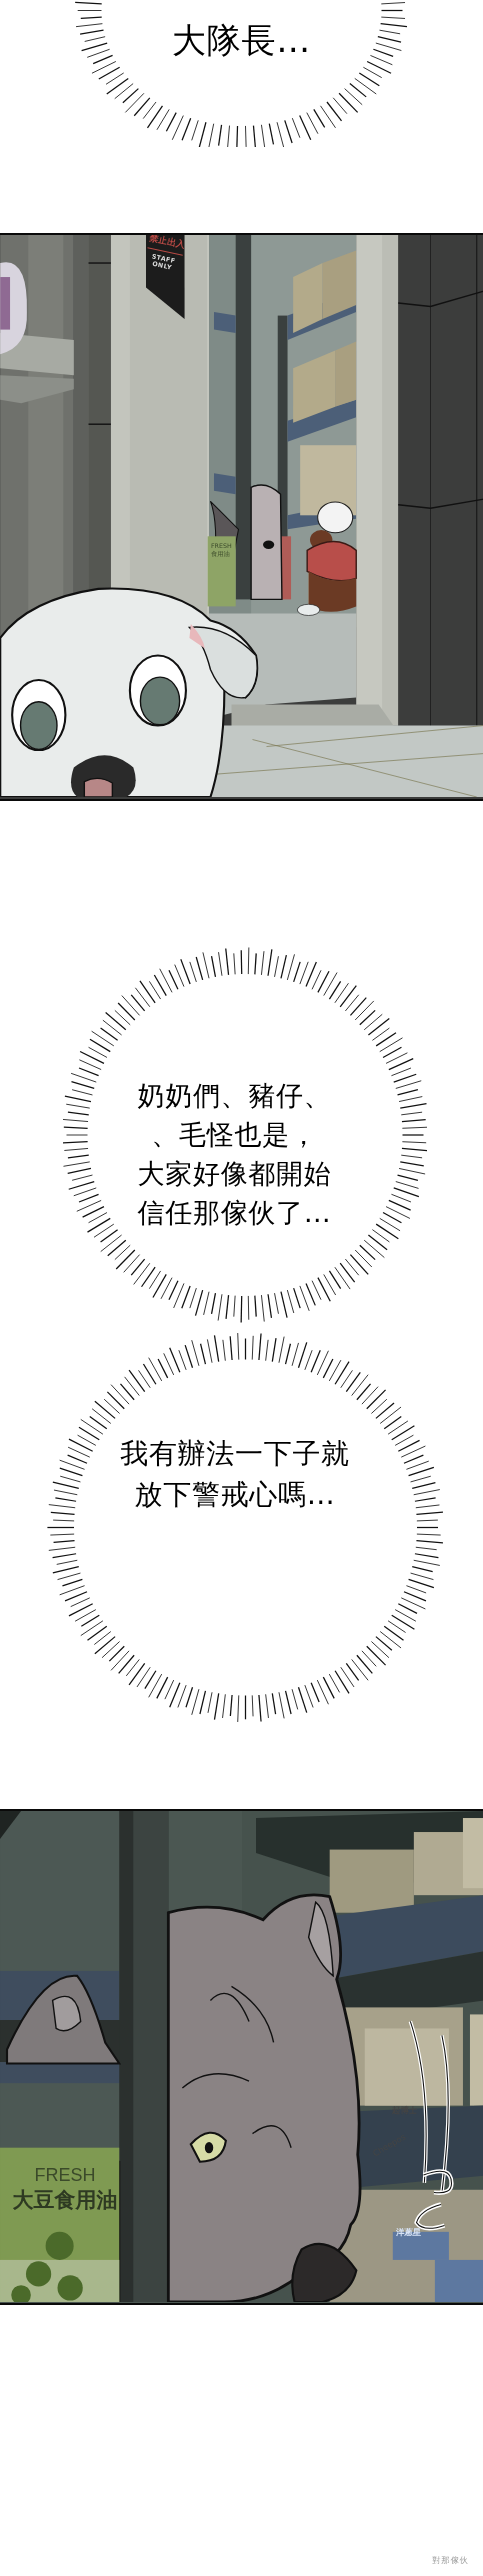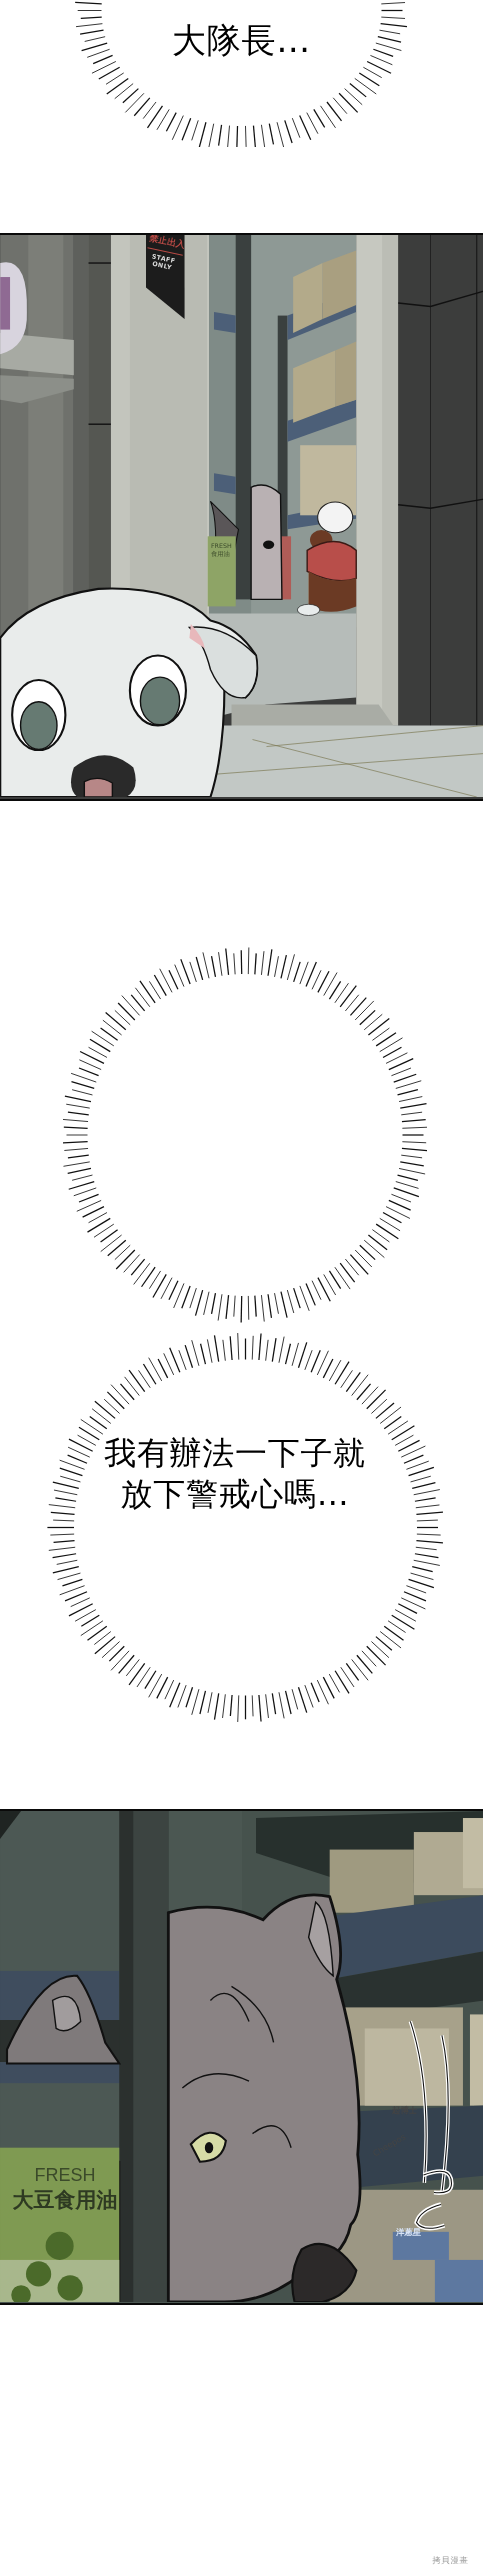"奶奶們、豬仔、" div.bubble-text { html: none -> <div> <div>奶奶們、豬仔、</div> <div>、毛怪也是，</div> <div>大家好像都開始</div> <div>信任那傢伙了…</div> </div> }
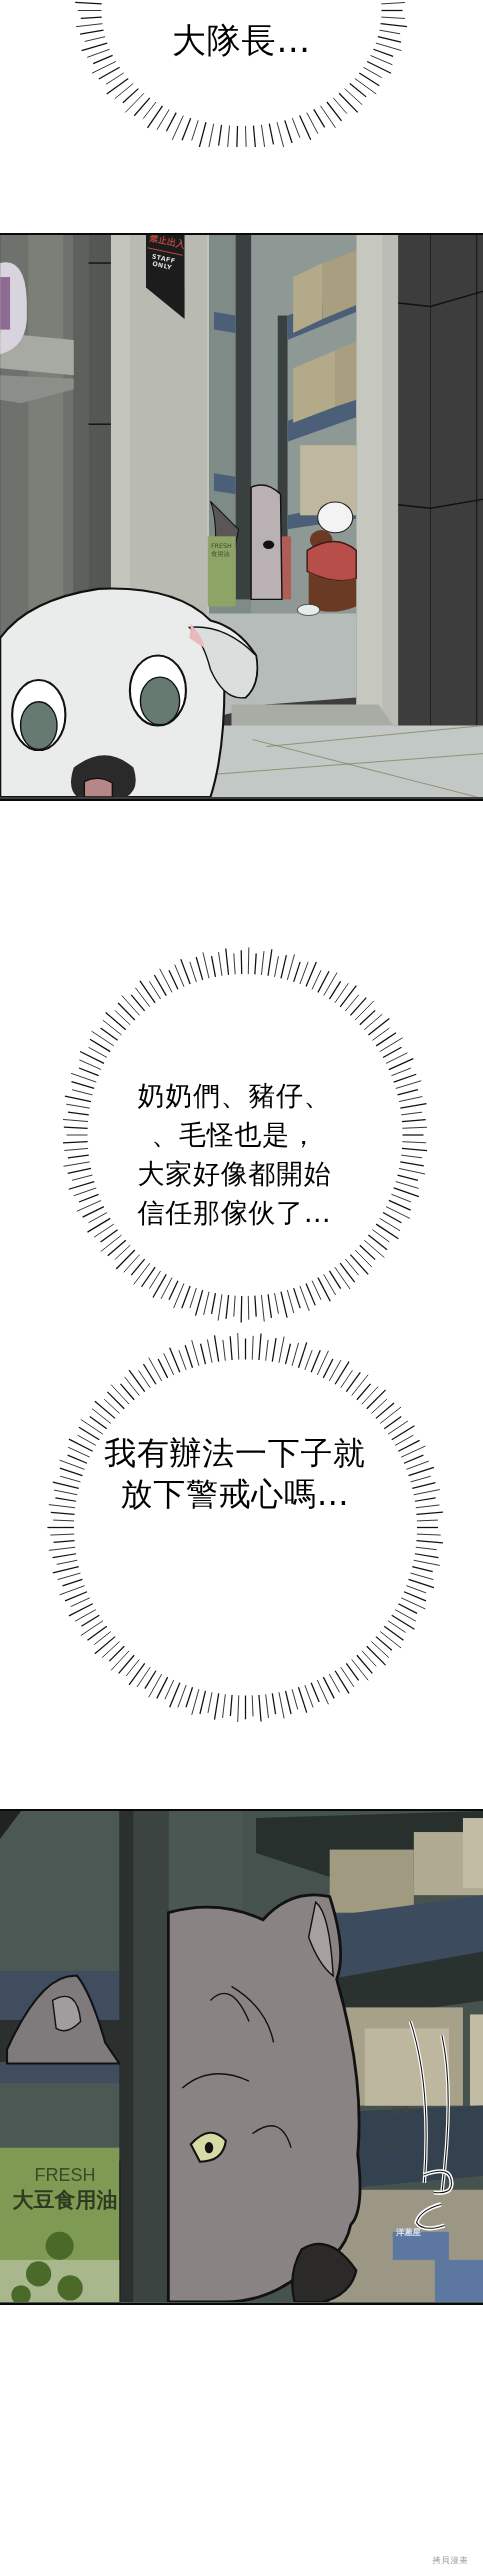"我有辦法一下子就" div.bubble-text { font-size: 32px -> 28px }
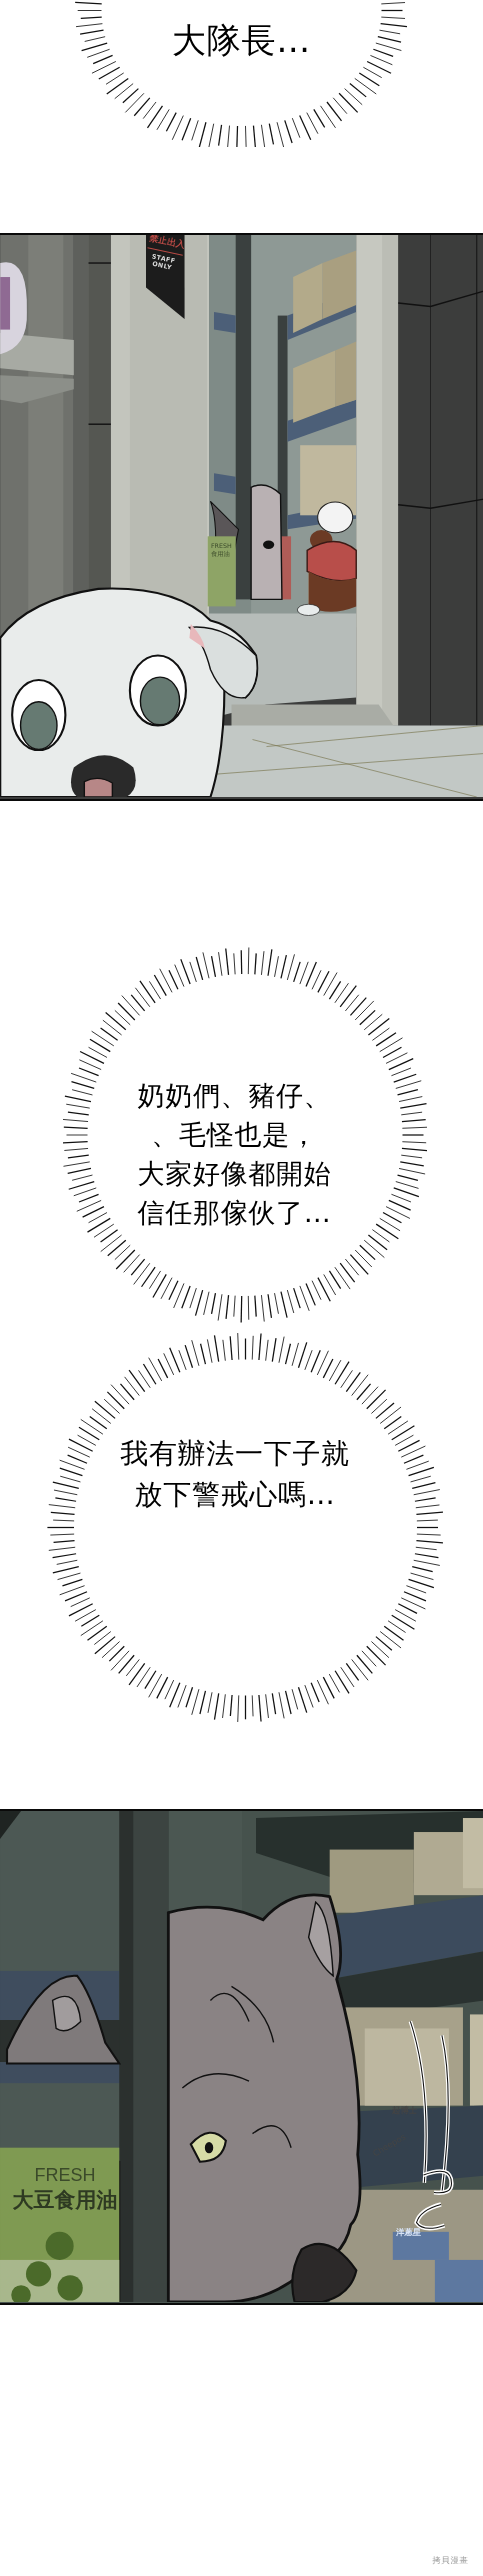"拷貝漫畫" div.watermark { text: 拷貝漫畫 -> 對那傢伙 }
